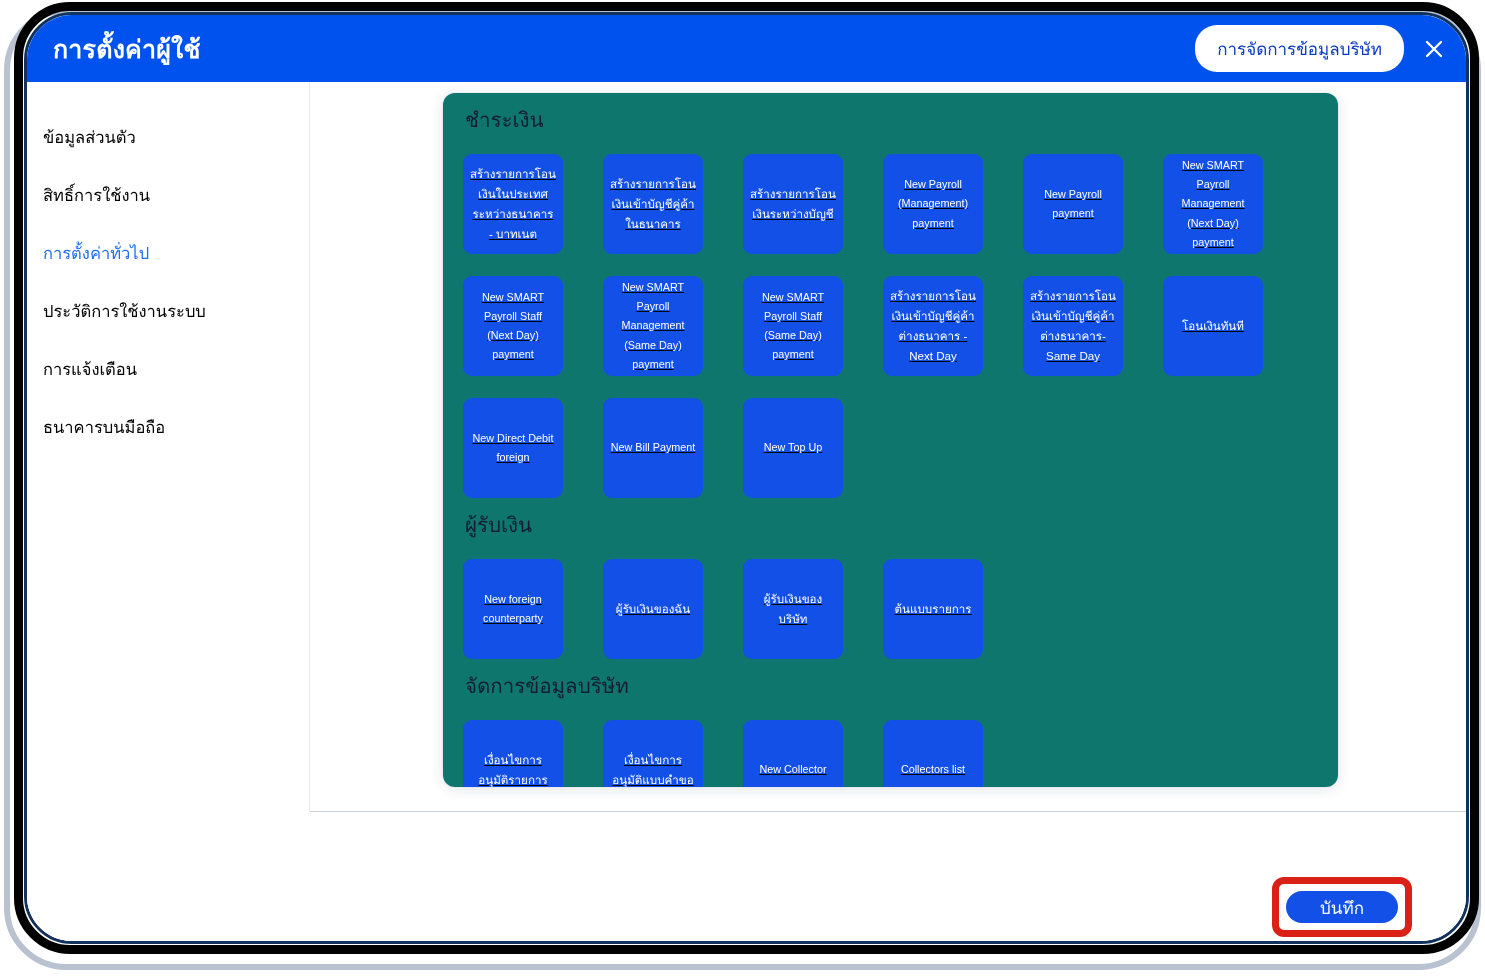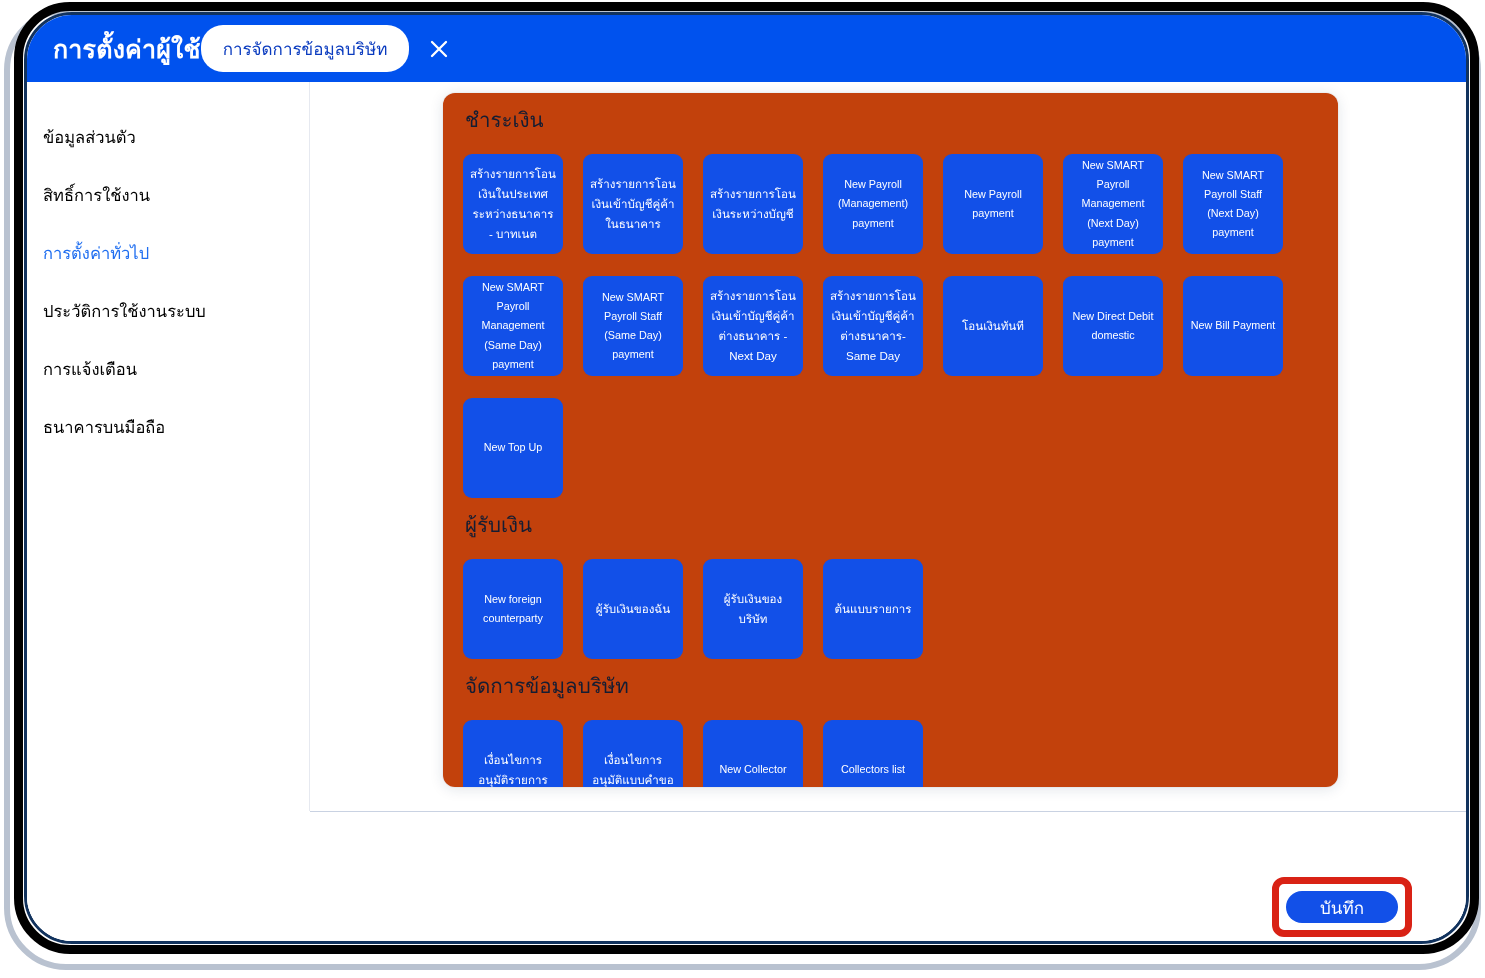"การตั้งค่าผู้ใช้" #header { justify-content: flex-start -> space-between }
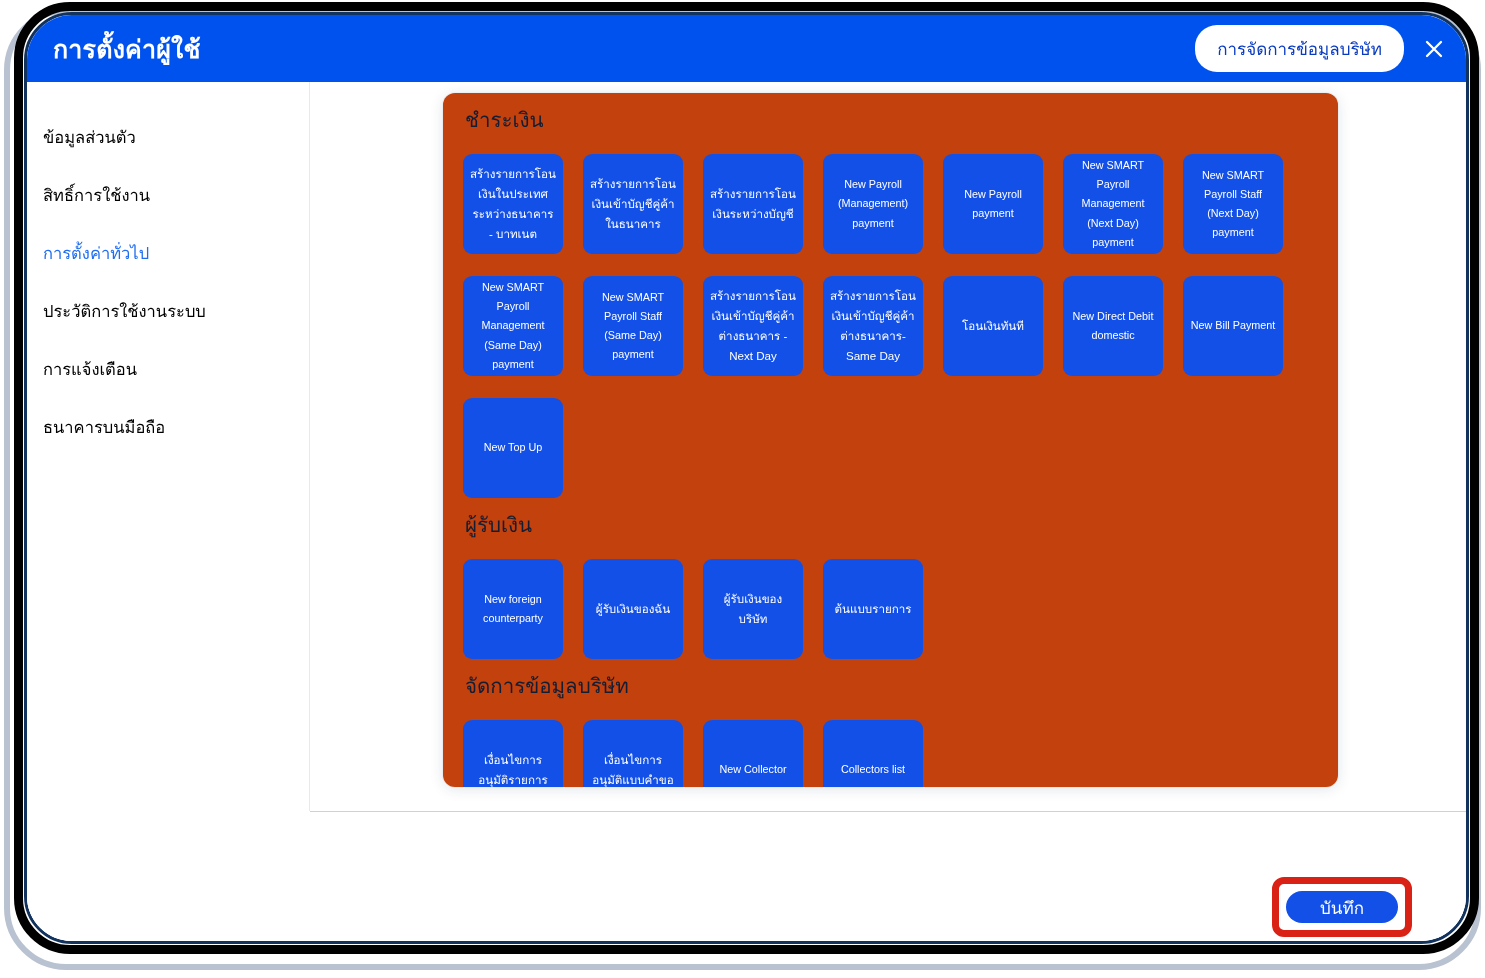"ชำระเงิน" #settings-card { background: #c2410c -> #0f766e }
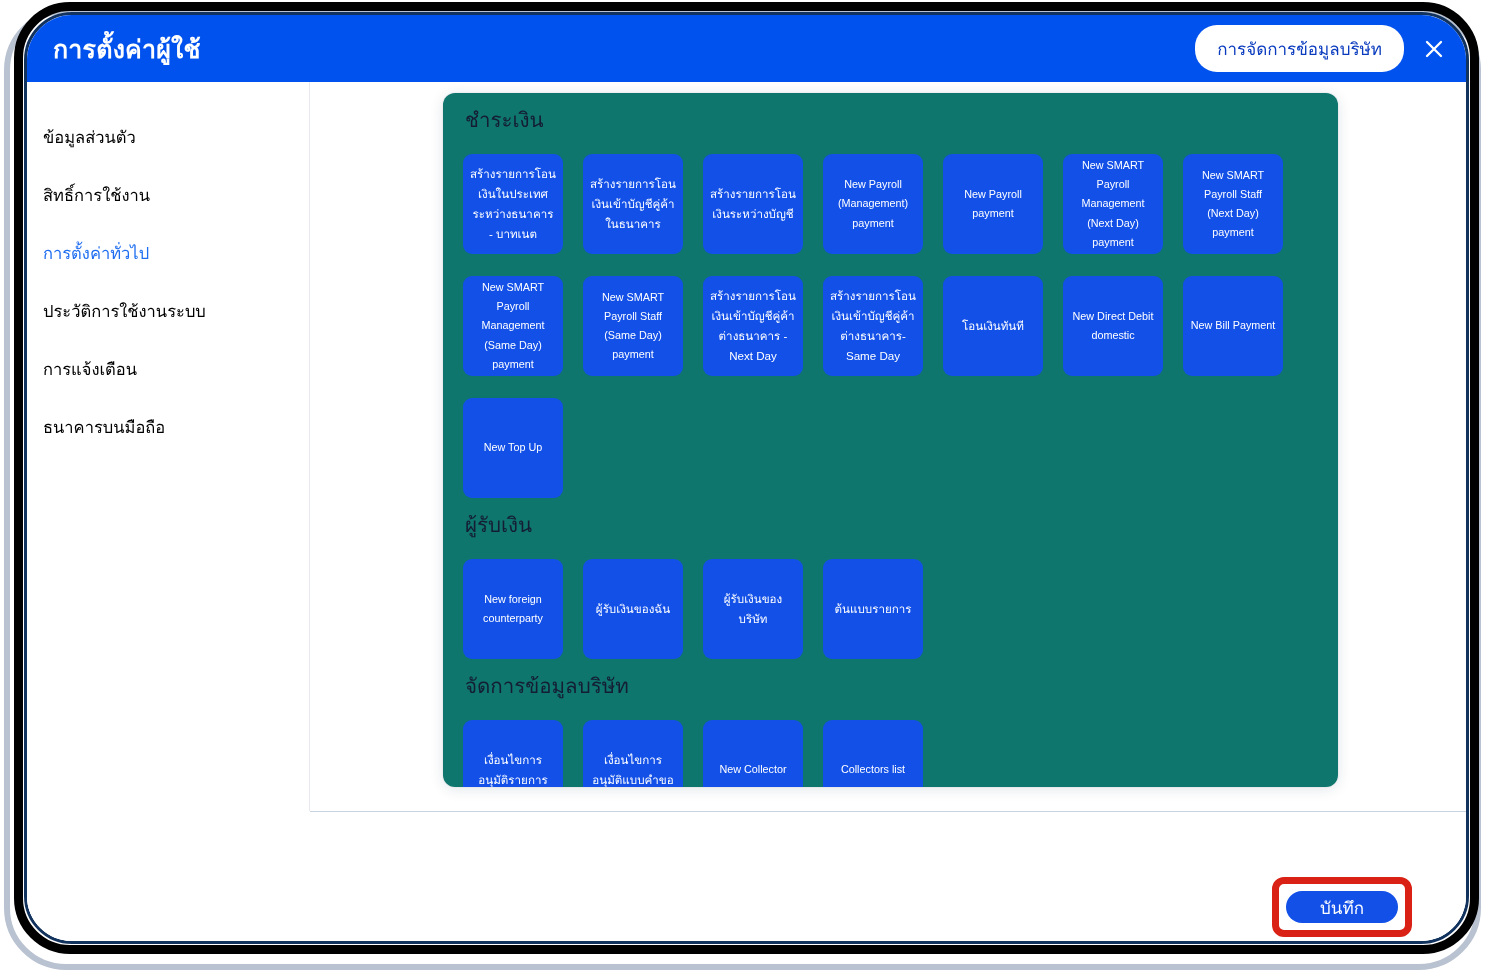"สร้างรายการโอนเงินในประเทศระหว่างธนาคาร" .tile-grid { gap: 22px 20px -> 22px 40px; text-decoration: none -> underline }
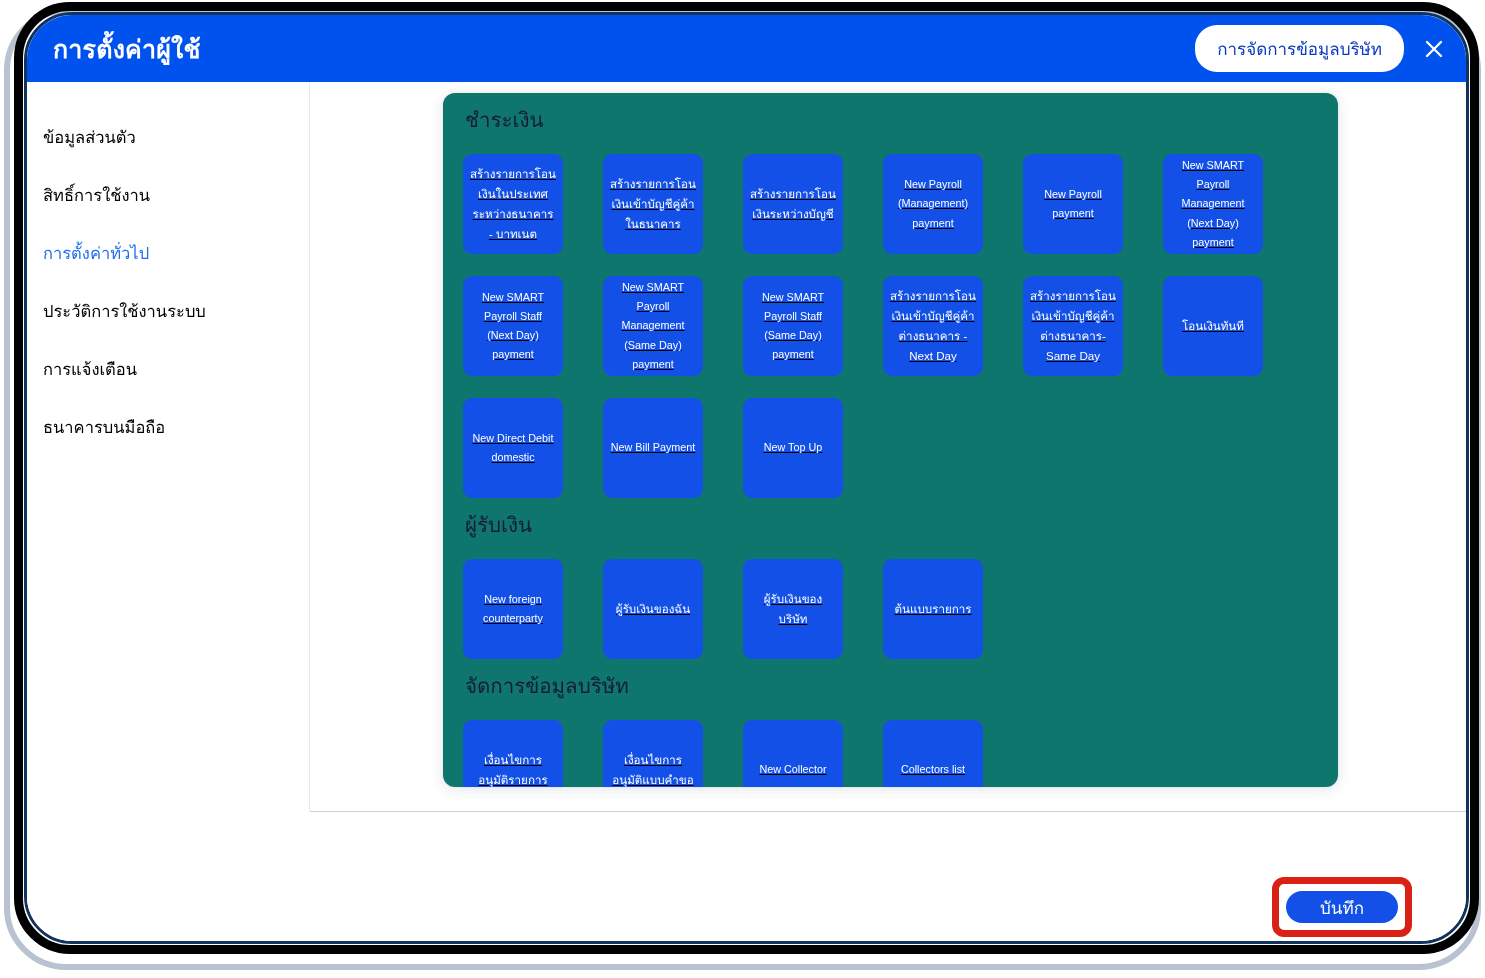"New Direct Debit domestic" span { text: domestic -> foreign }
